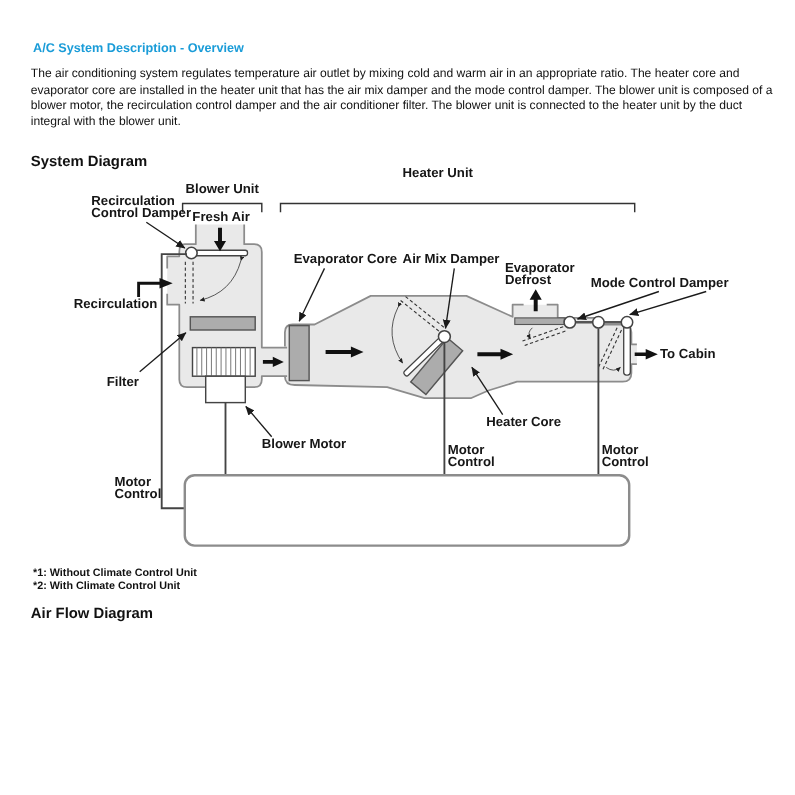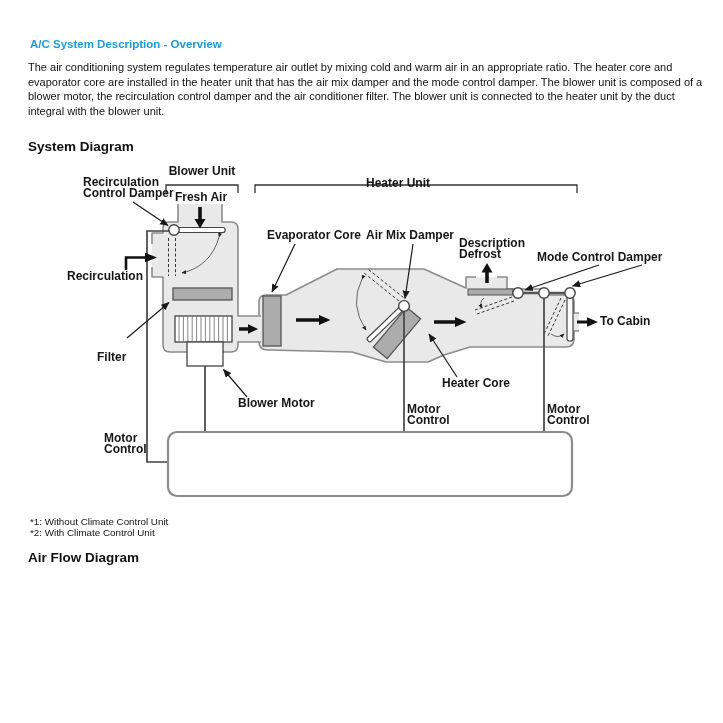"Heater Unit" div.abs { top: 178px -> 152px }
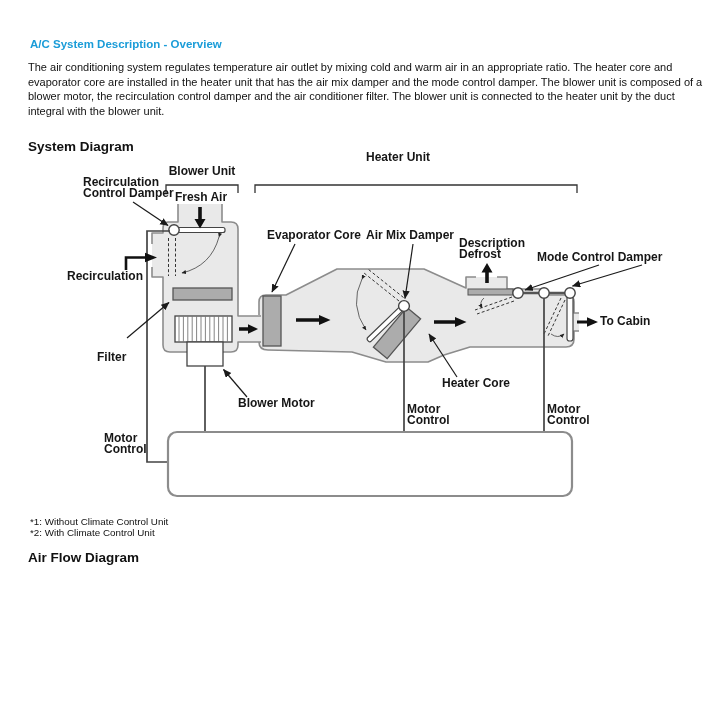"Description" span { text: Description -> Evaporator }
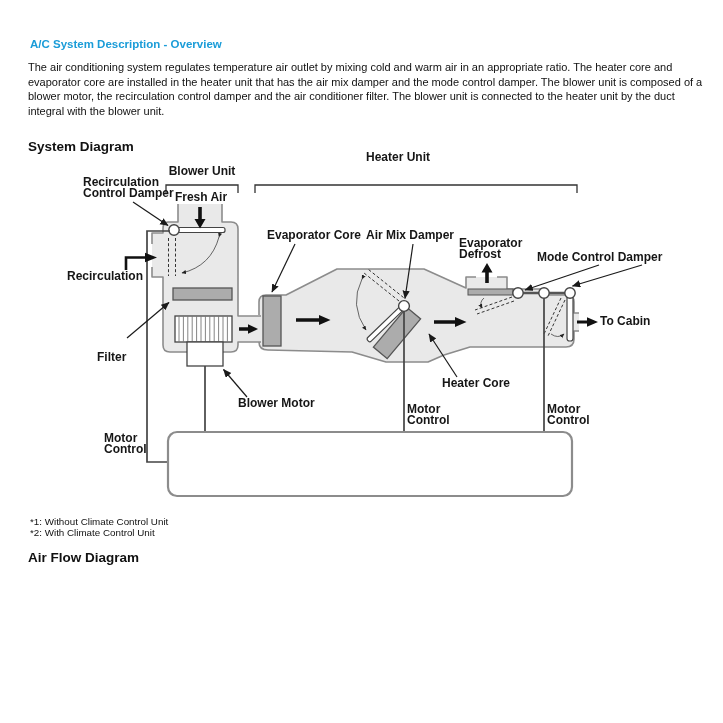"Filter" div.abs { top: 352px -> 342px }
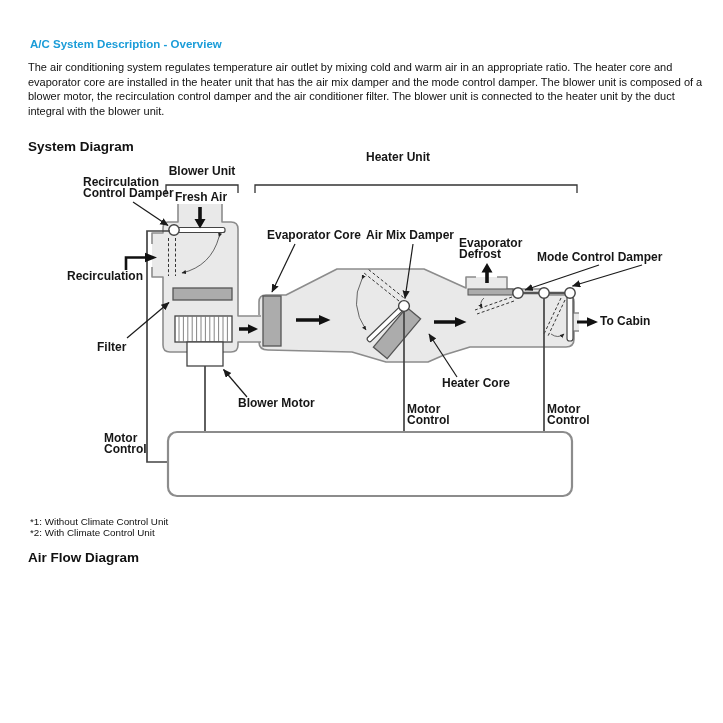"*1: Without Climate Control Unit" .foot { font-weight: normal -> bold }
